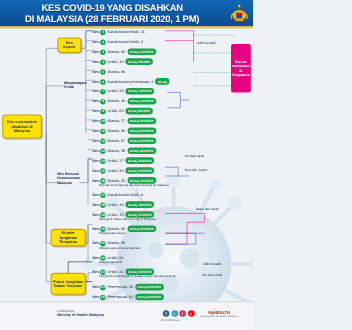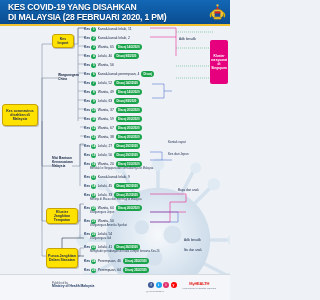"KES COVID-19 YANG DISAHKAN" .header .ttl { text-align: none -> center }
